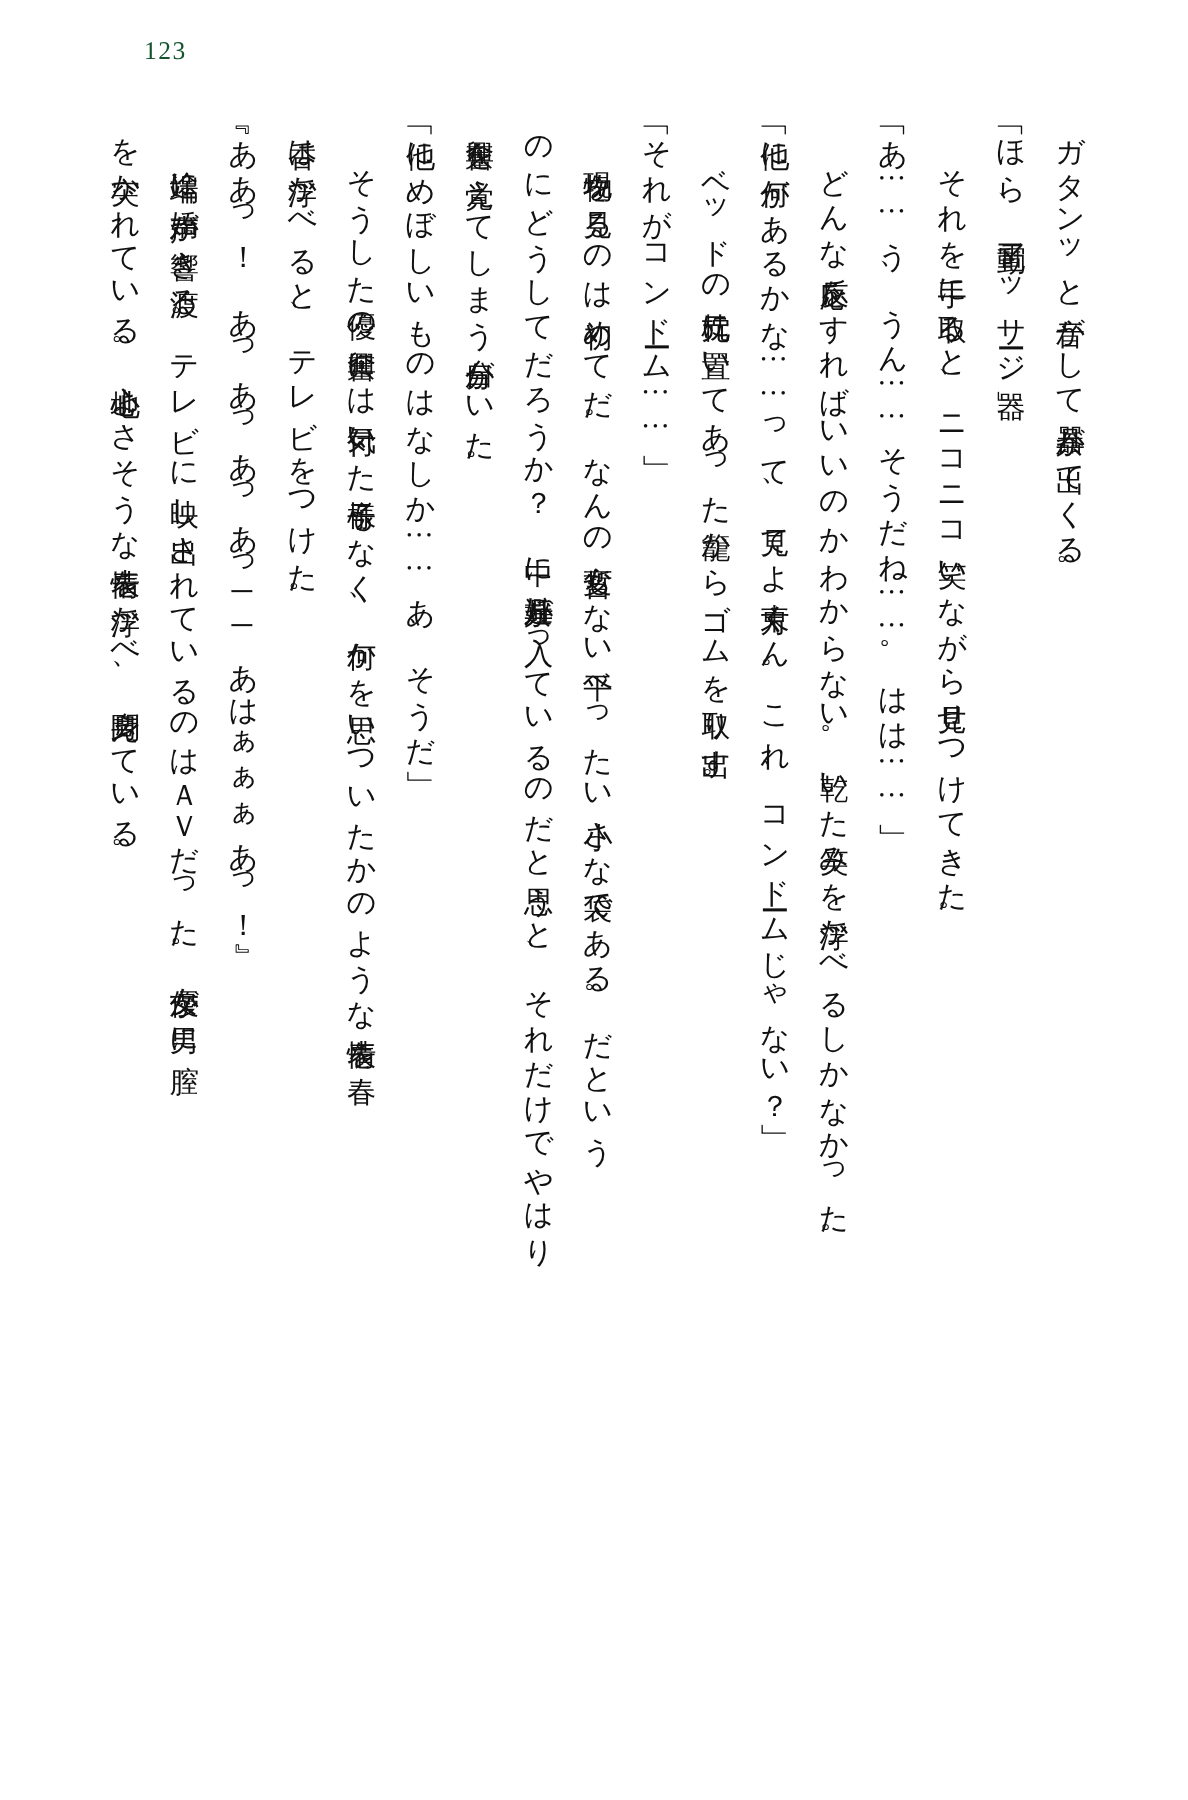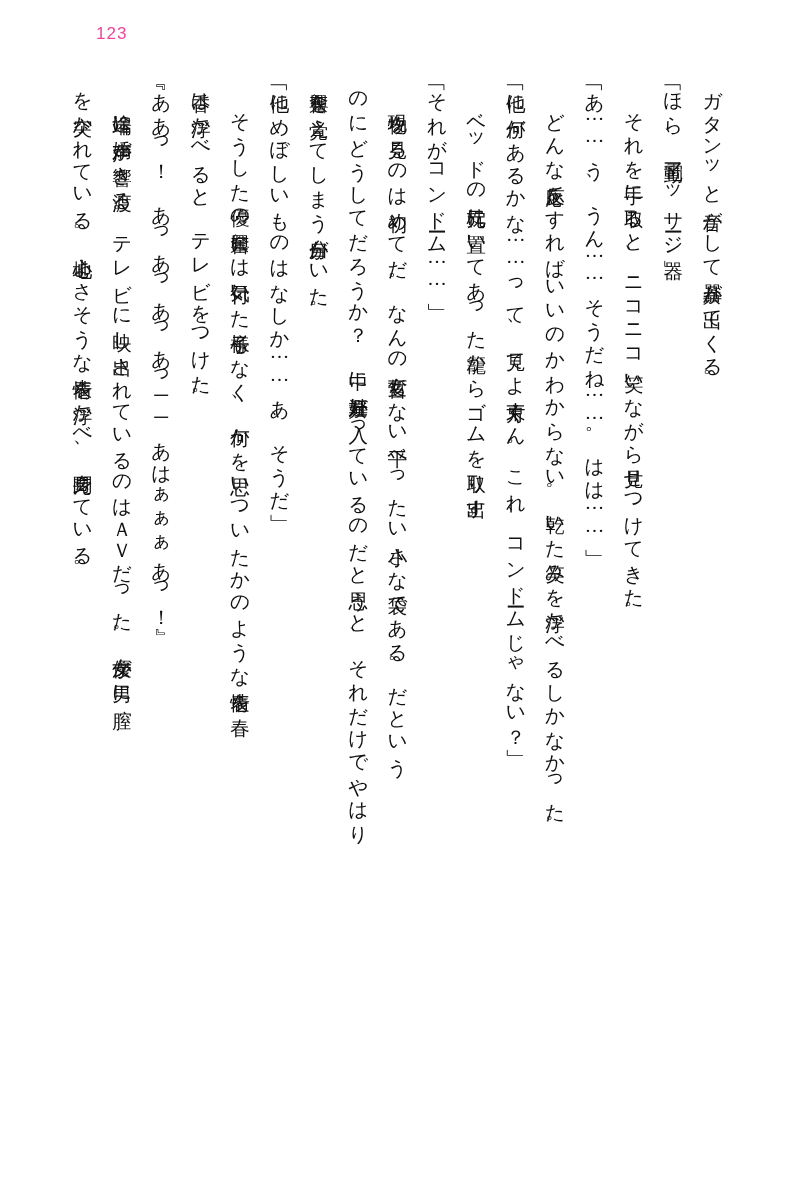"123" #page-number { color: #ec4899 -> #14532d; font-family: Liberation Sans, sans-serif -> Liberation Serif, serif }
